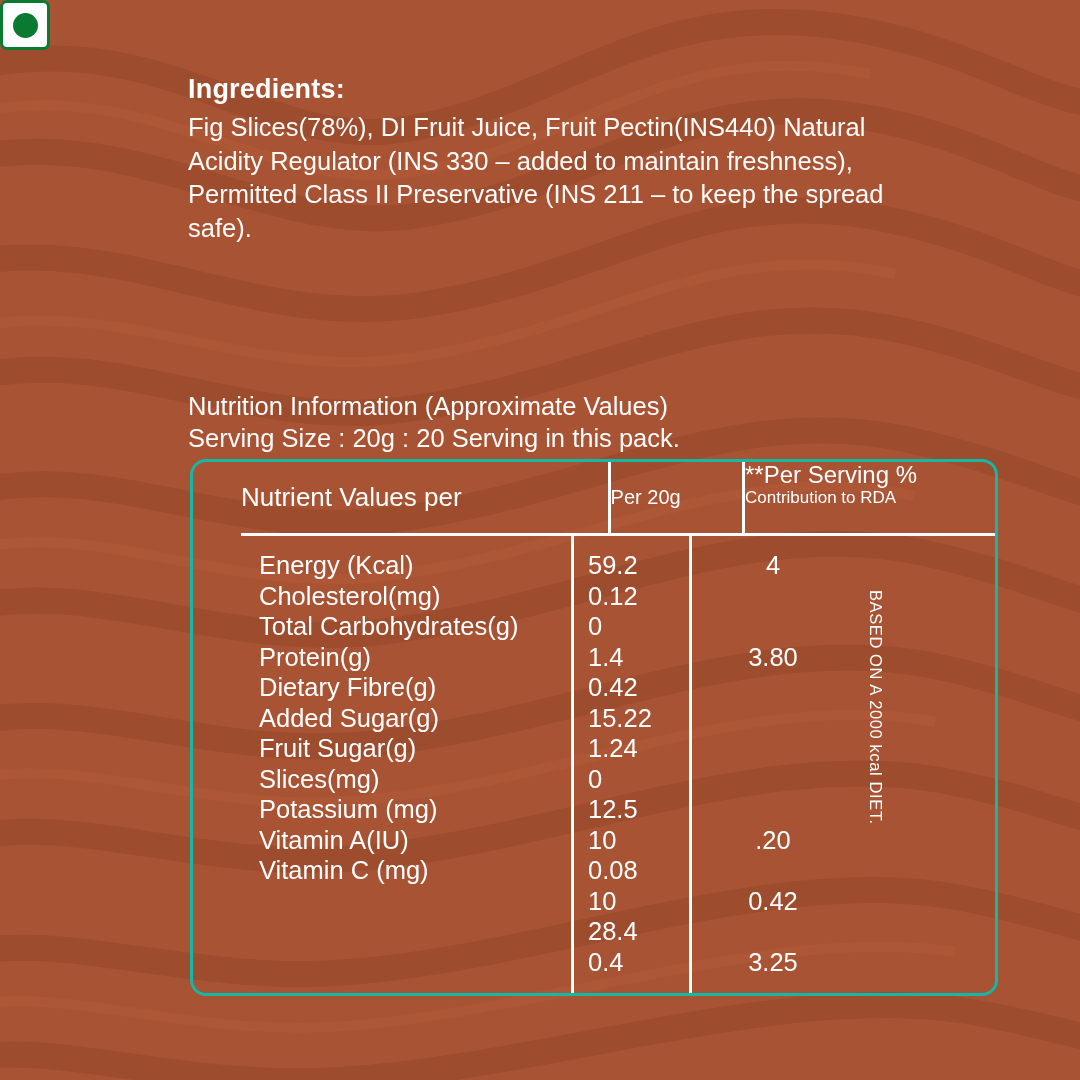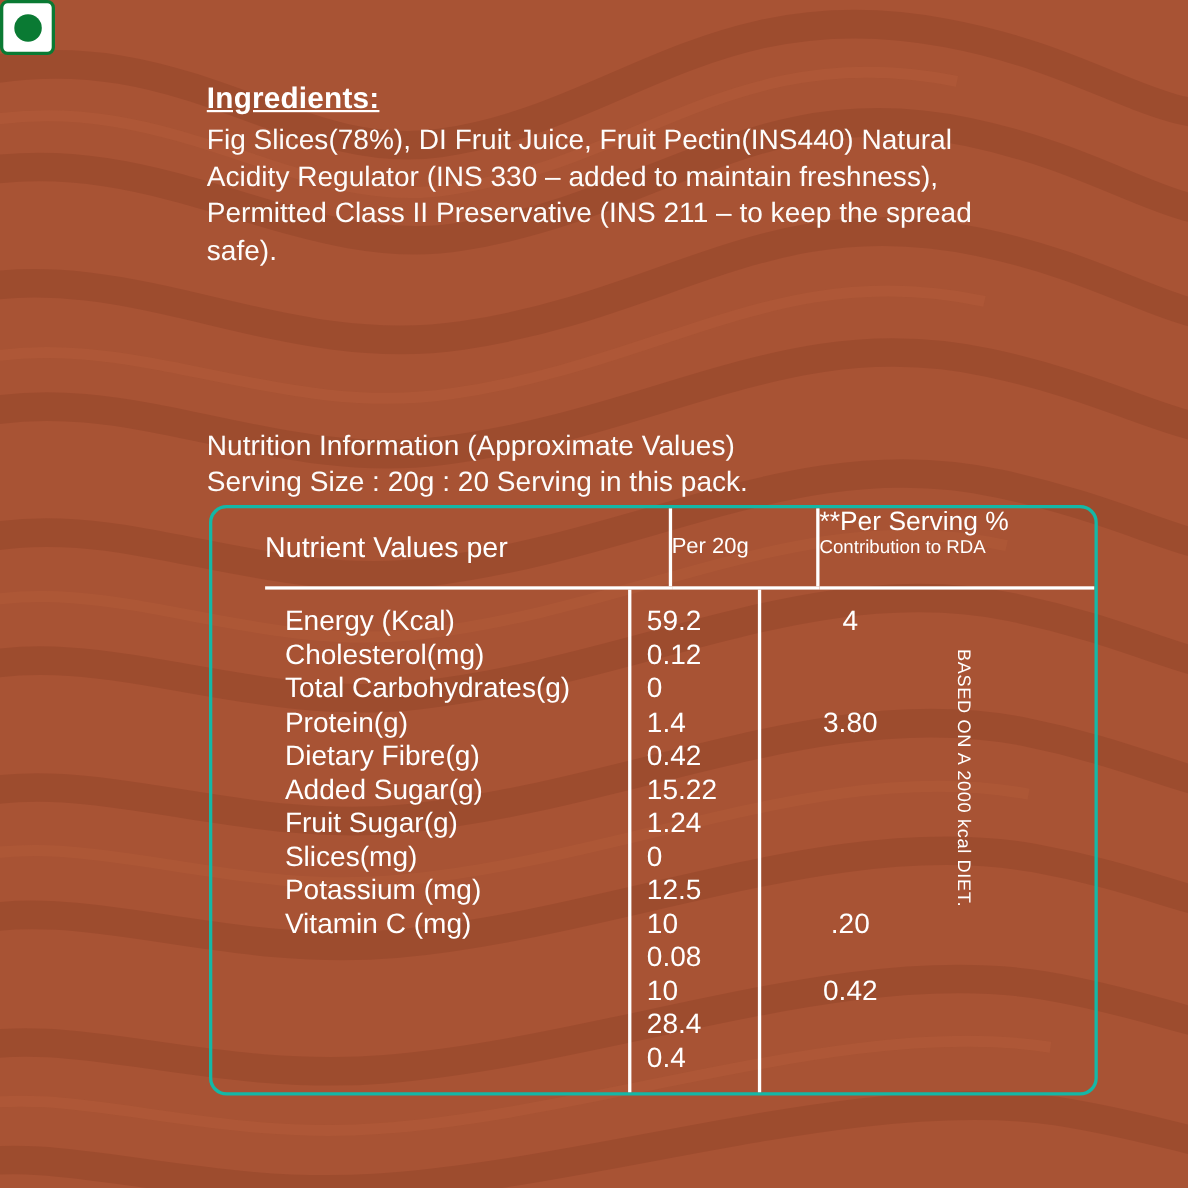"Ingredients:" .heading { text-decoration: underline -> none }
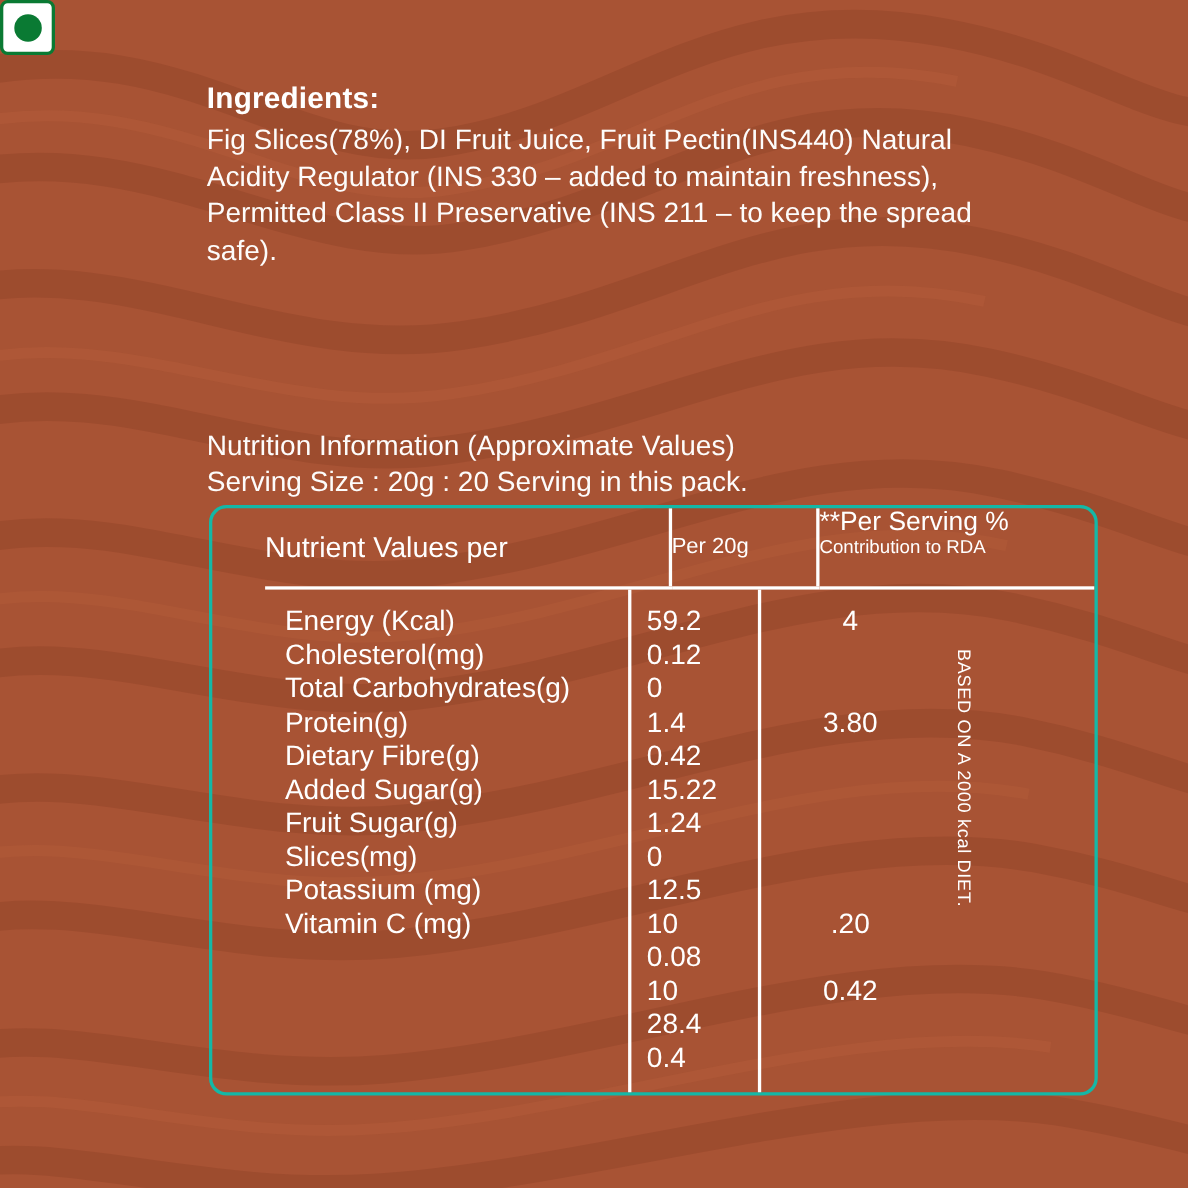"Vitamin A(IU)" div.cell { html: none -> <div>Vitamin A(IU)</div> }
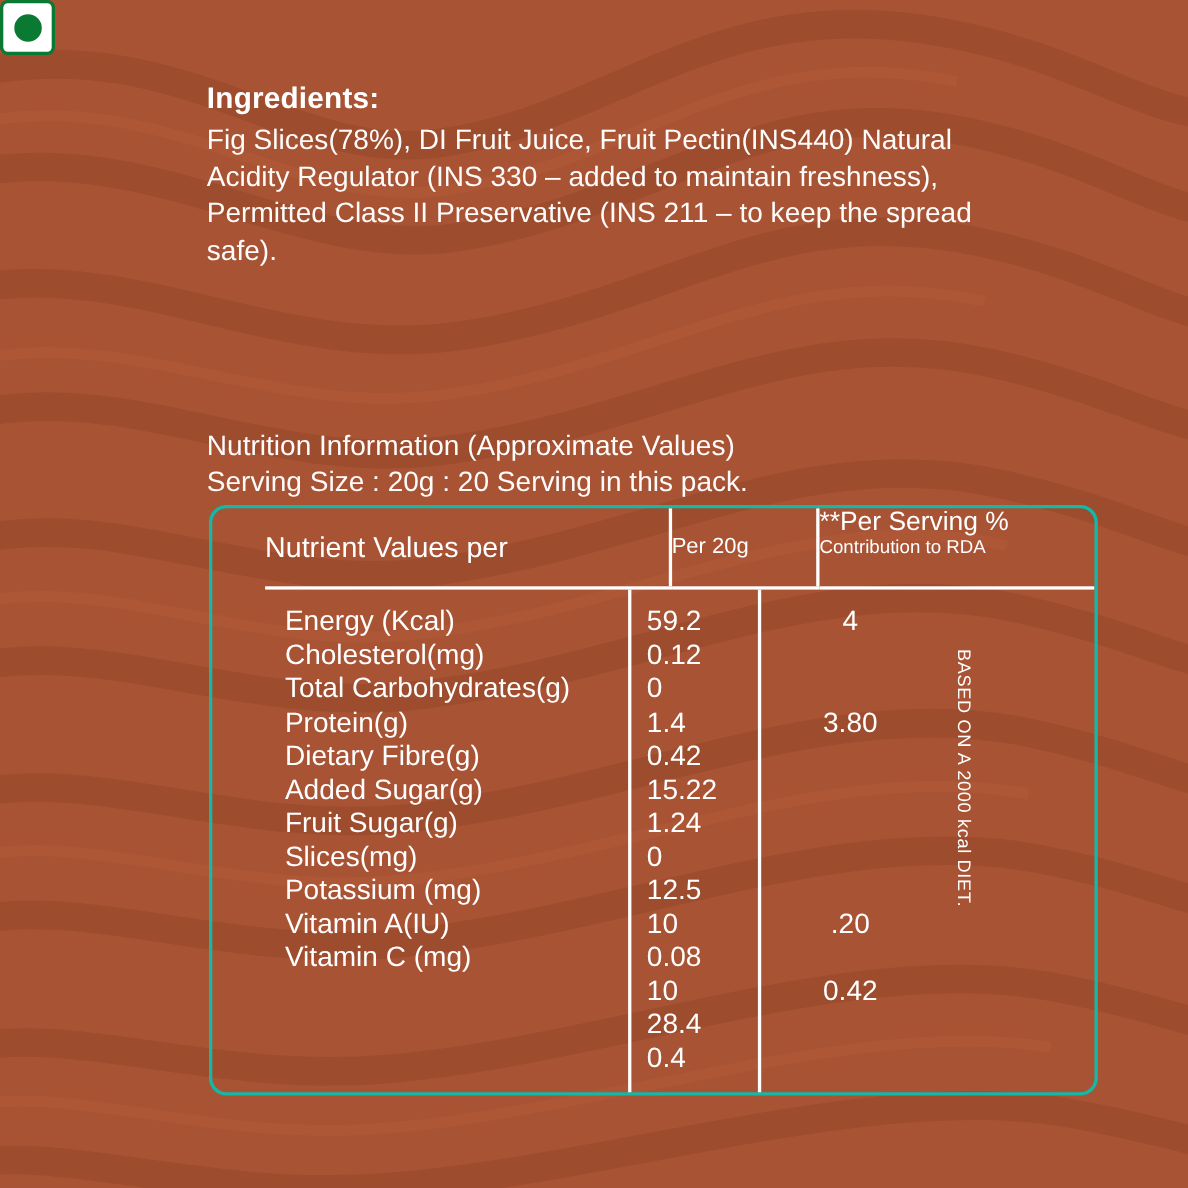"3.25" div.cell { html: none -> <div>3.25</div> }
